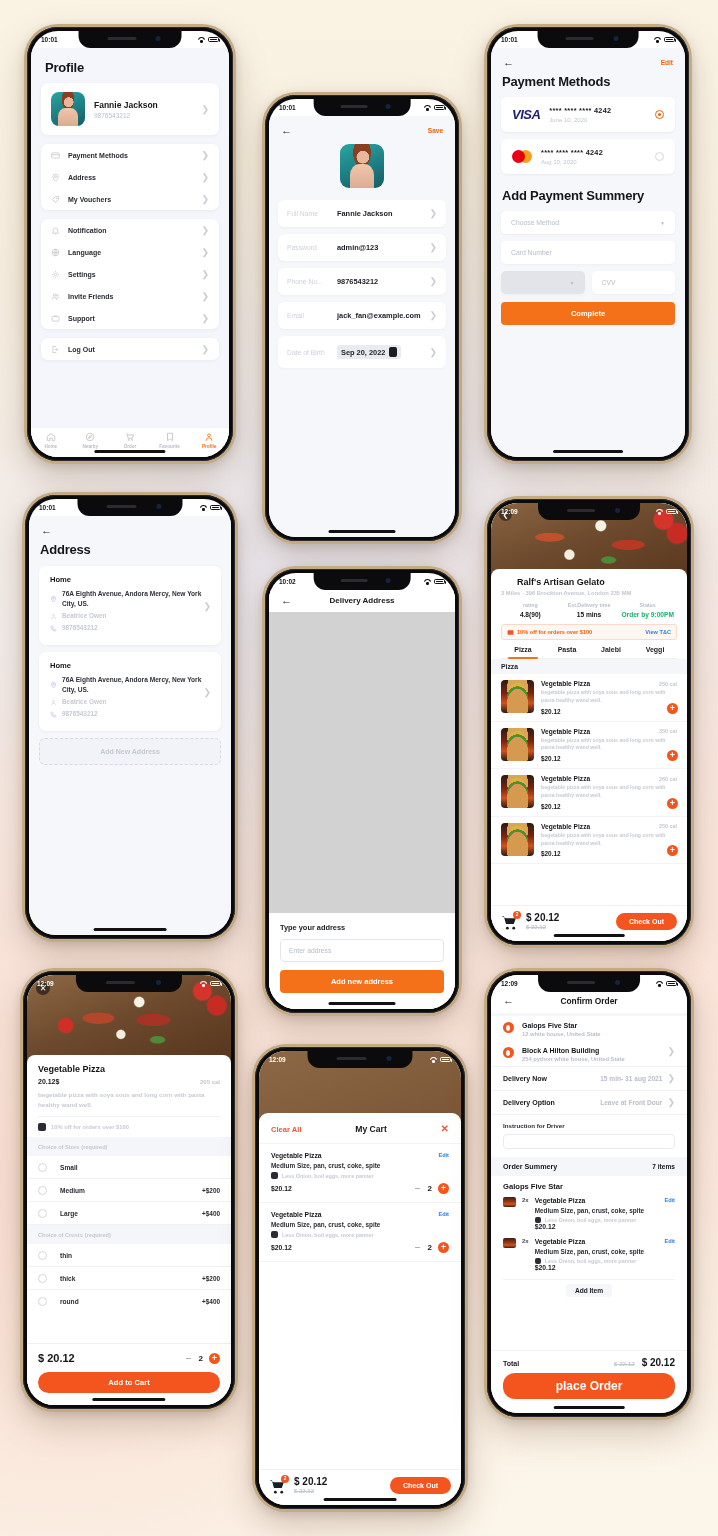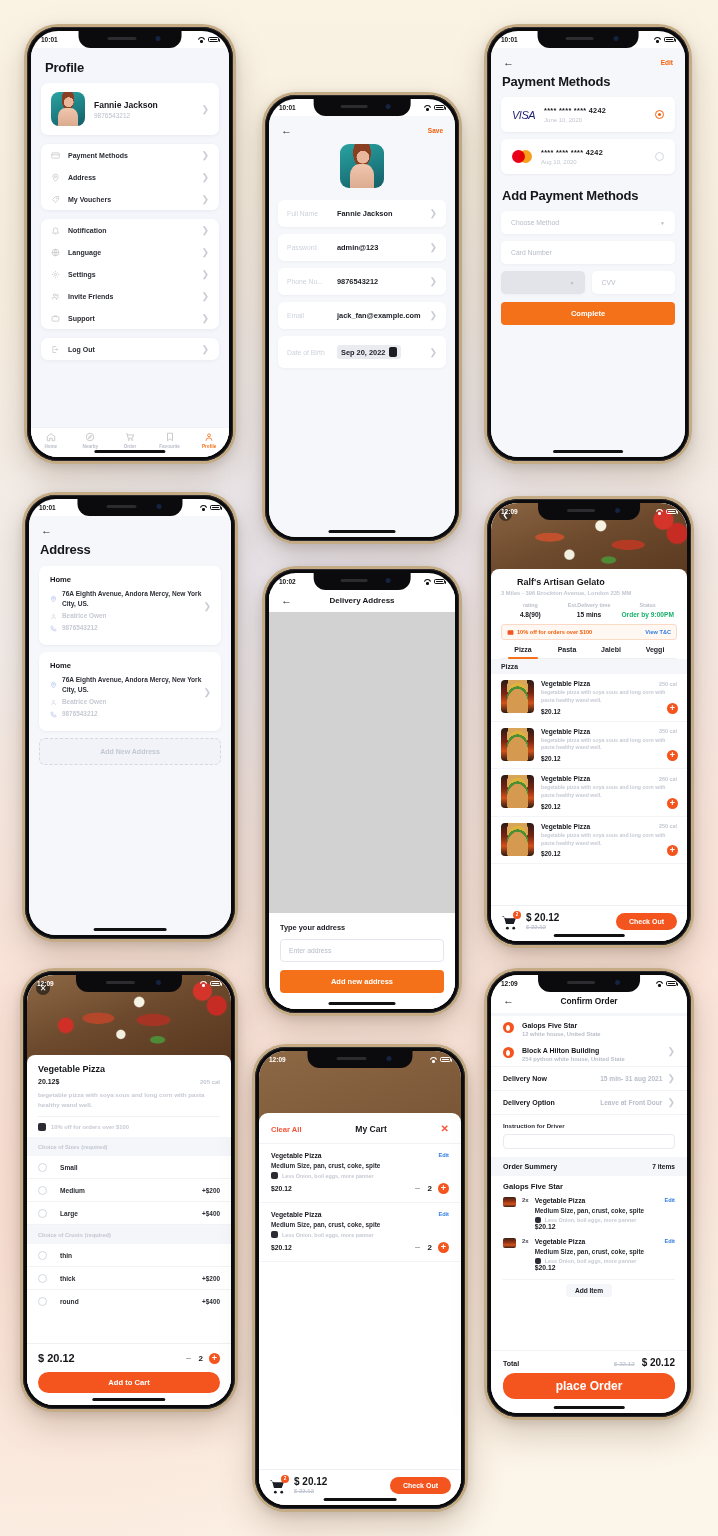"VISA" .visa { font-size: 11px -> 13px; font-weight: normal -> bold }
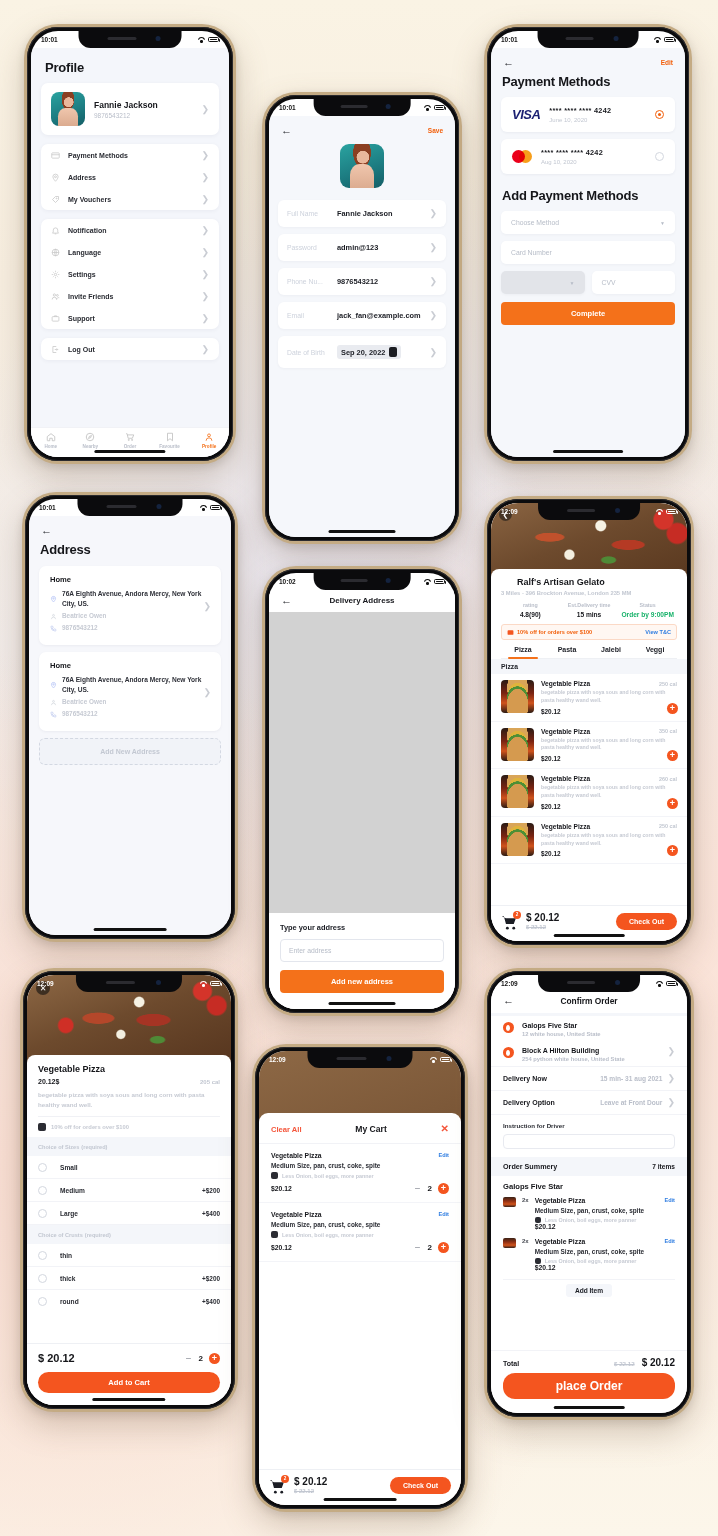"Add Payment Methods" div.sec-title { text: Methods -> Summery }
